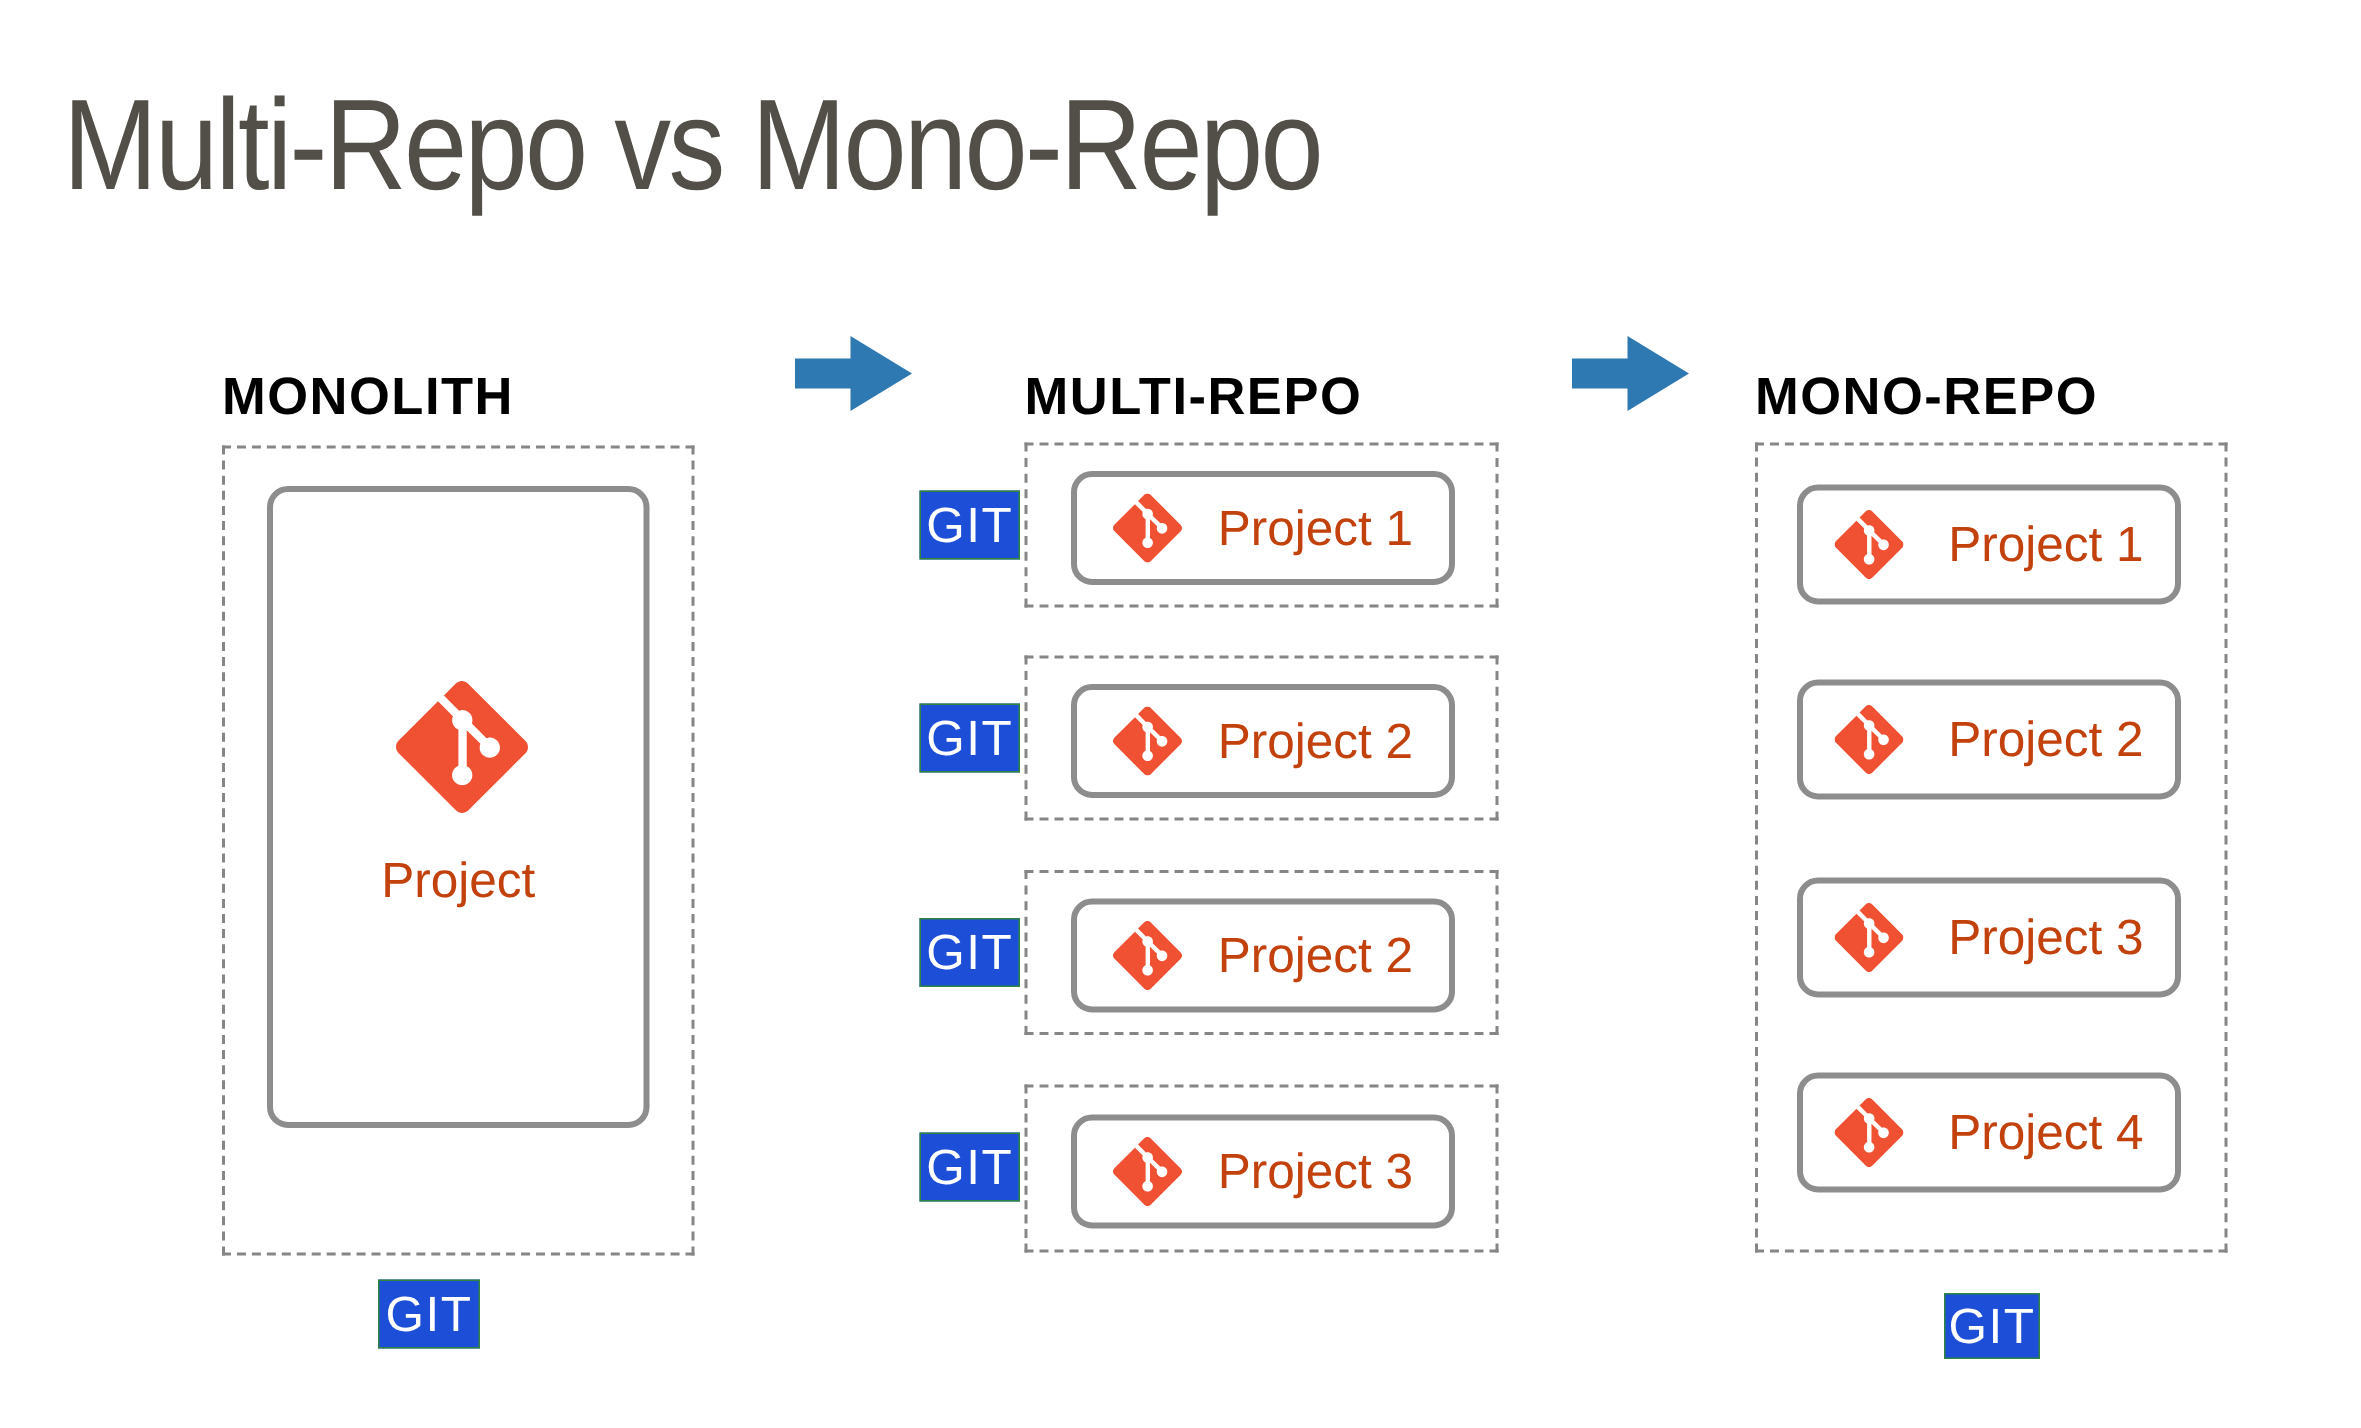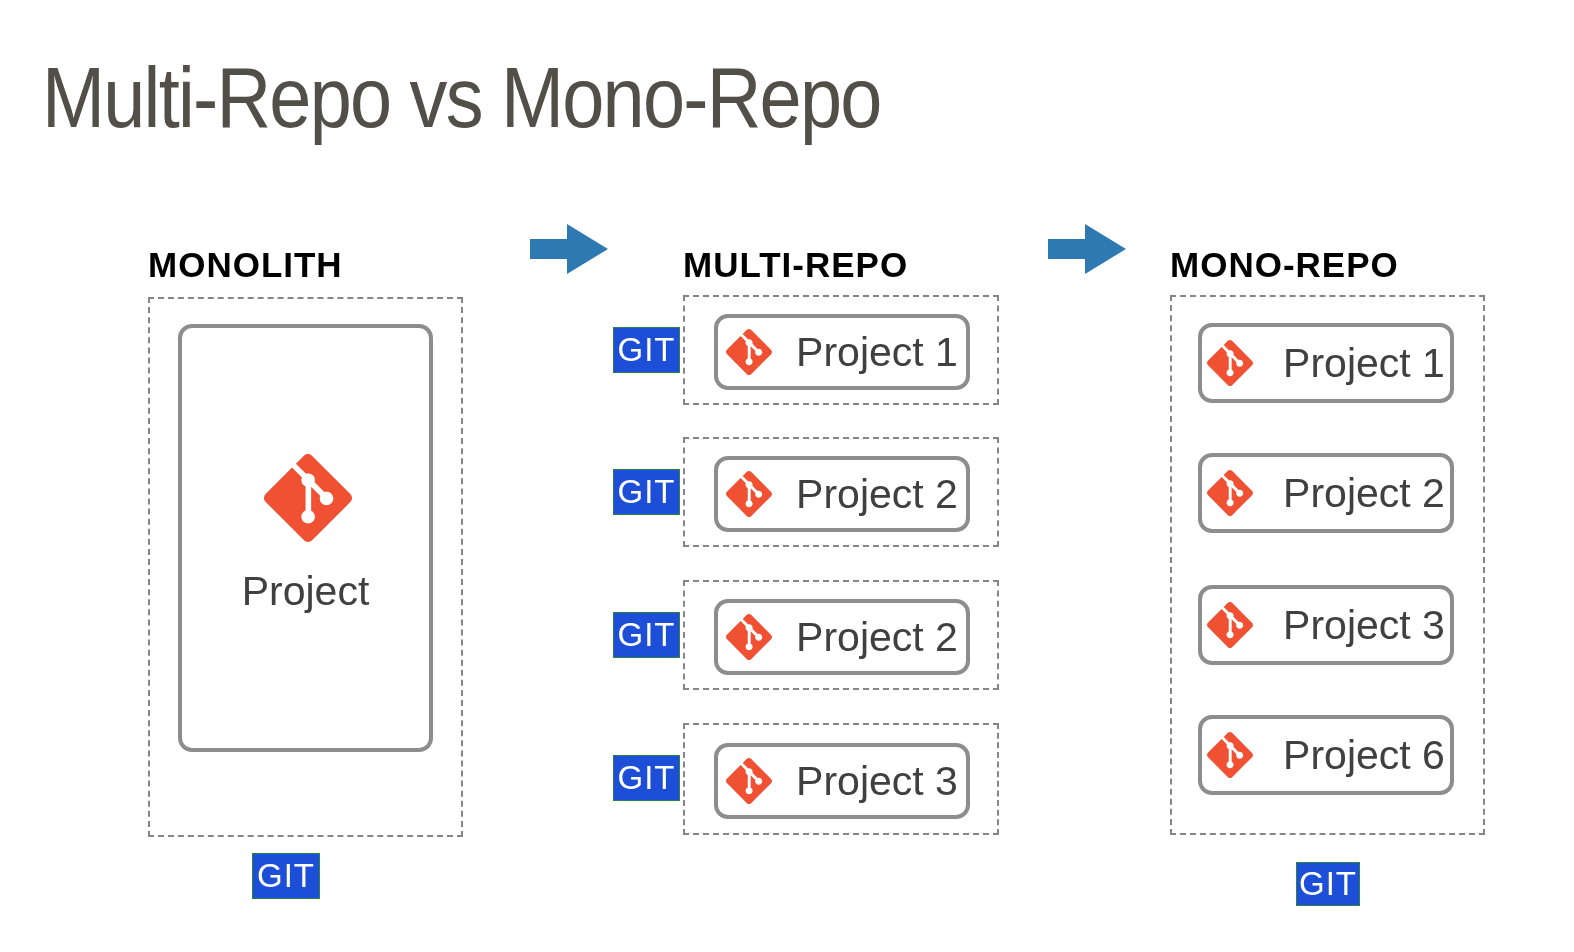"Project 1" .proj-label { color: #404040 -> #c2410c; font-size: 41px -> 33px }
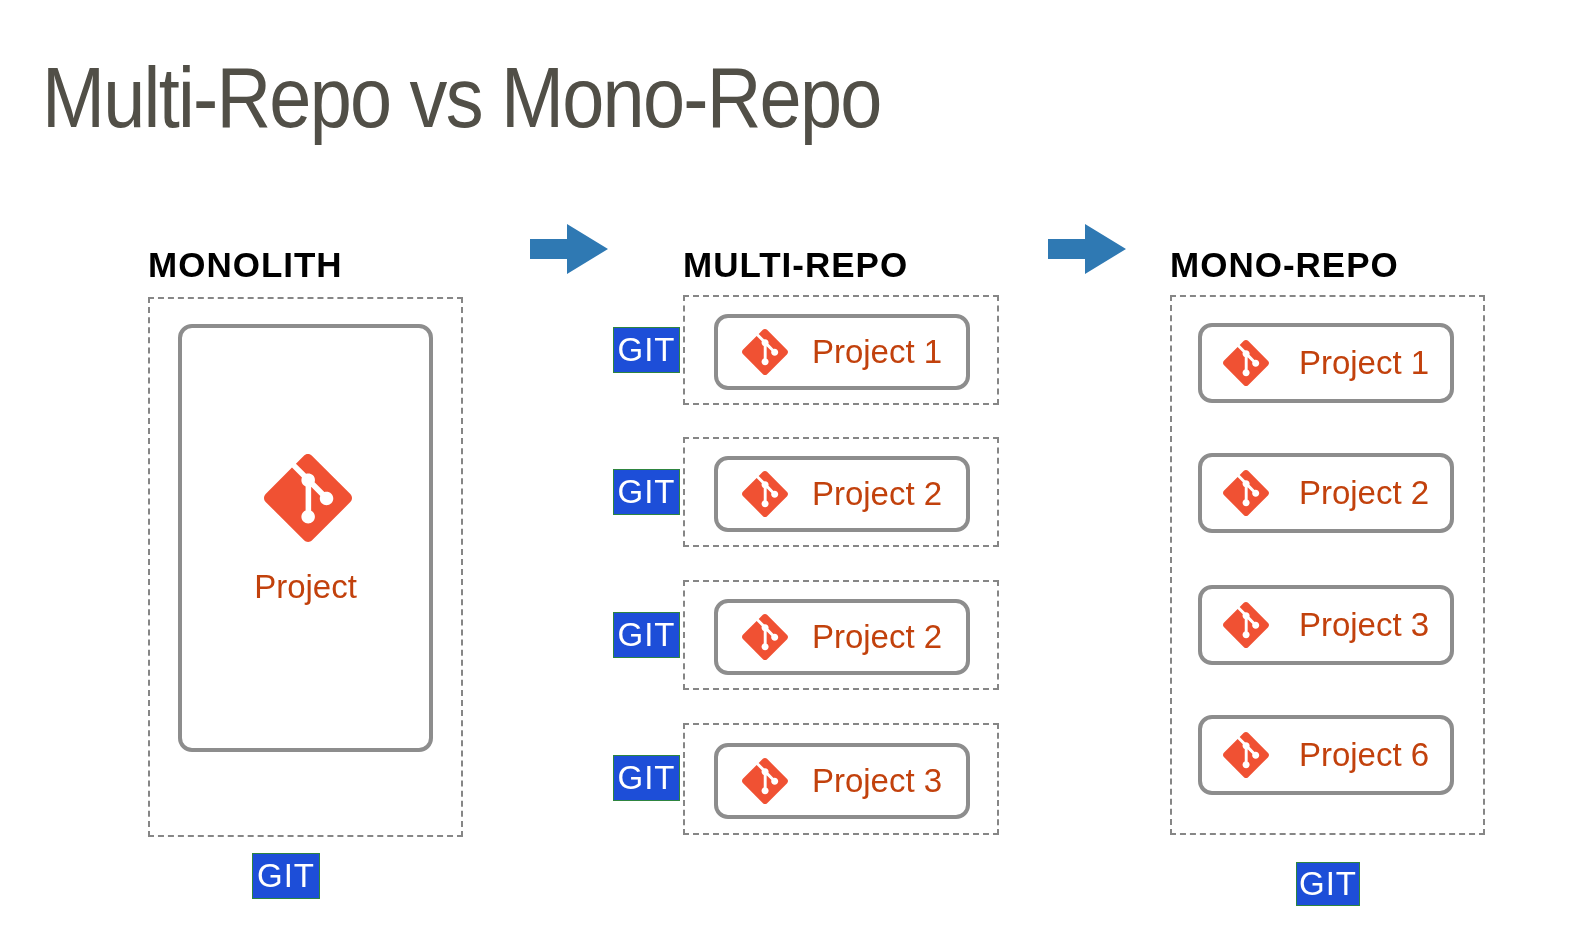"Project 6" span.proj-label { text: 6 -> 4 }
